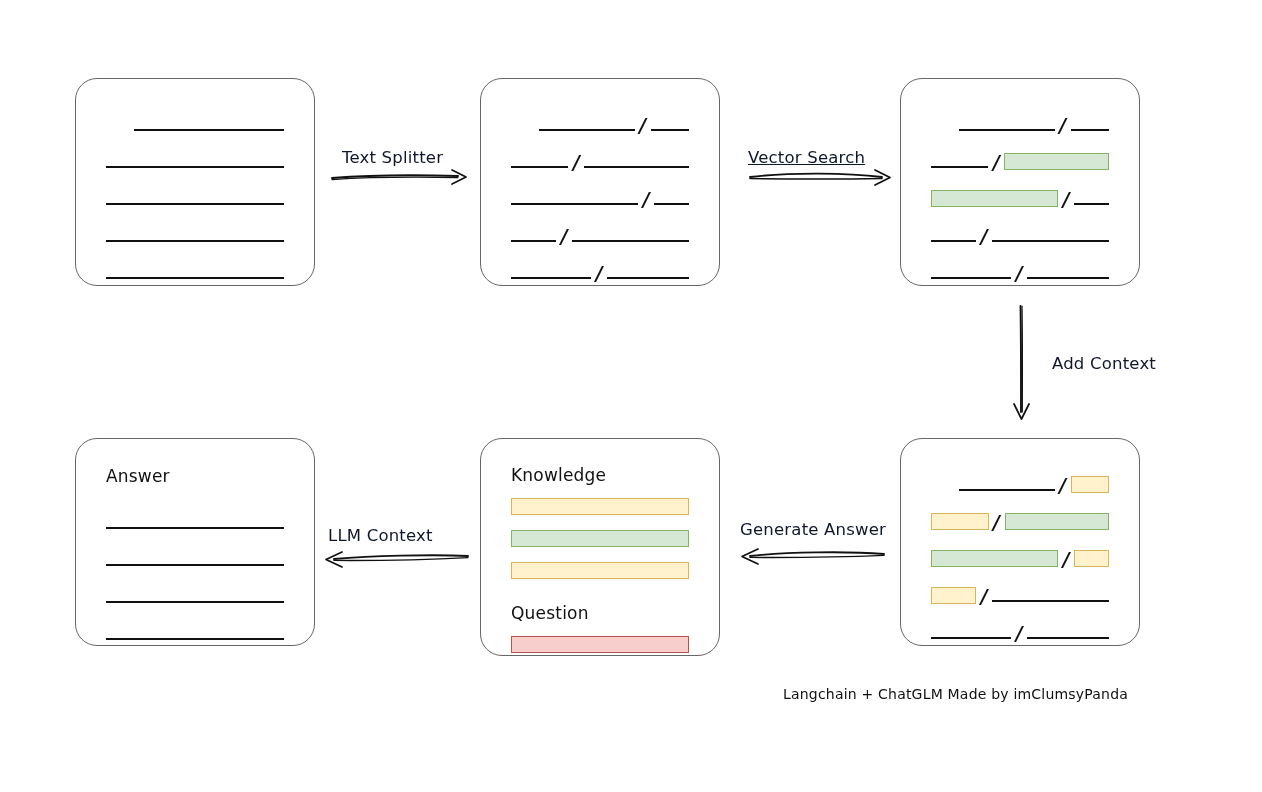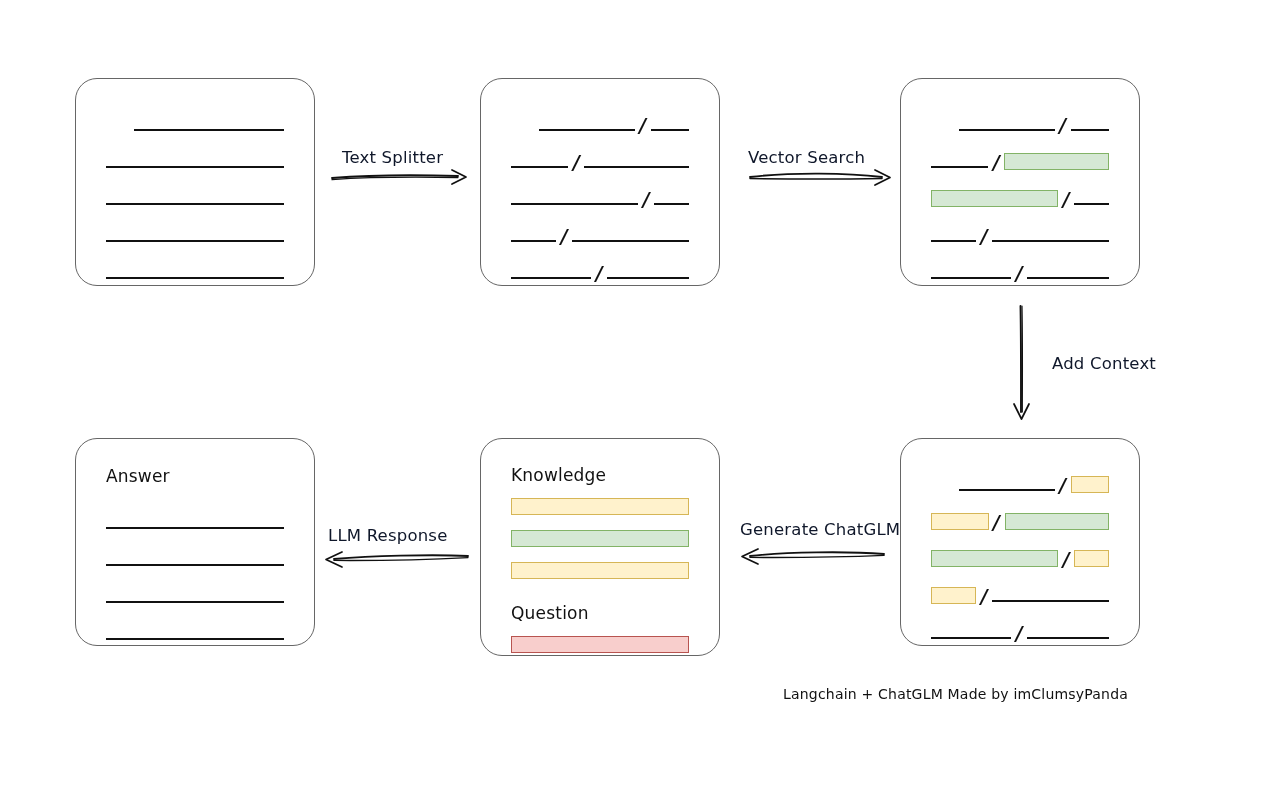"Vector Search" div.edge-label { text-decoration: none -> underline }
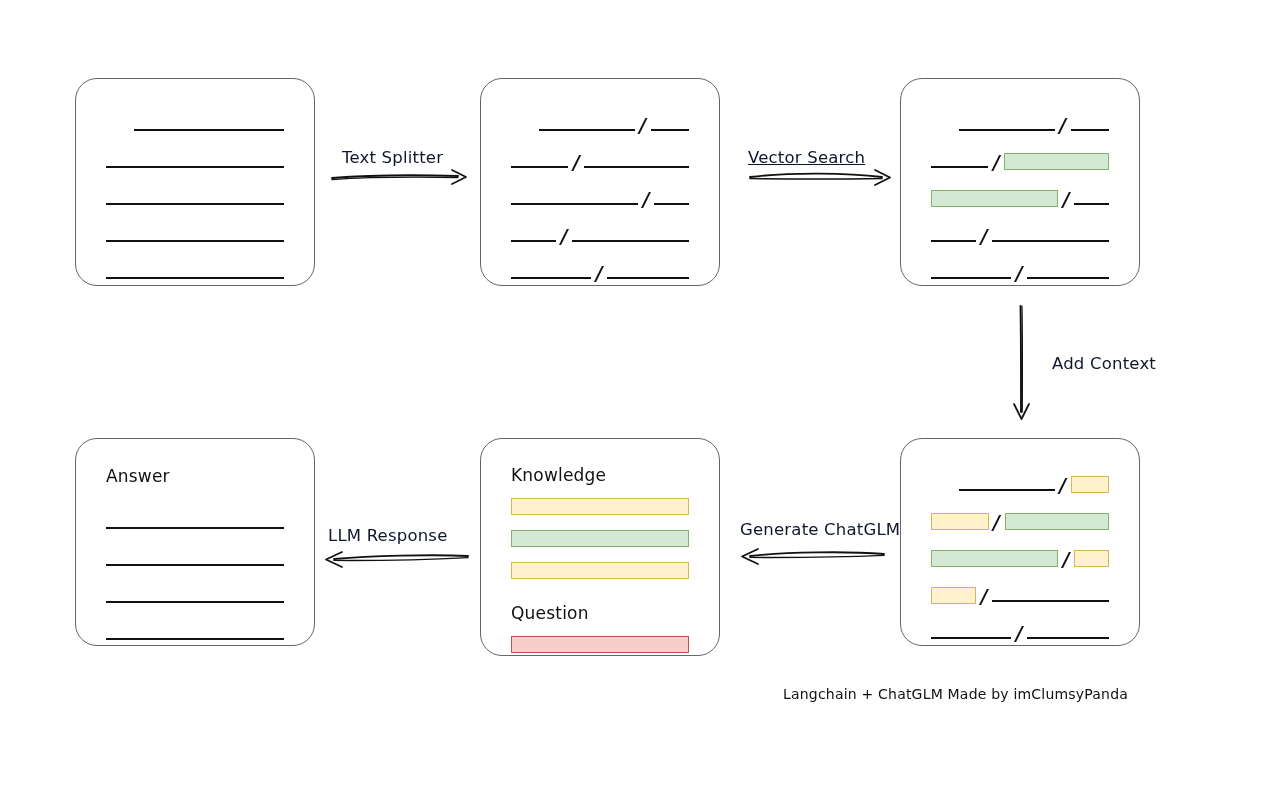"LLM Response" div.edge-label { text: Response -> Context }
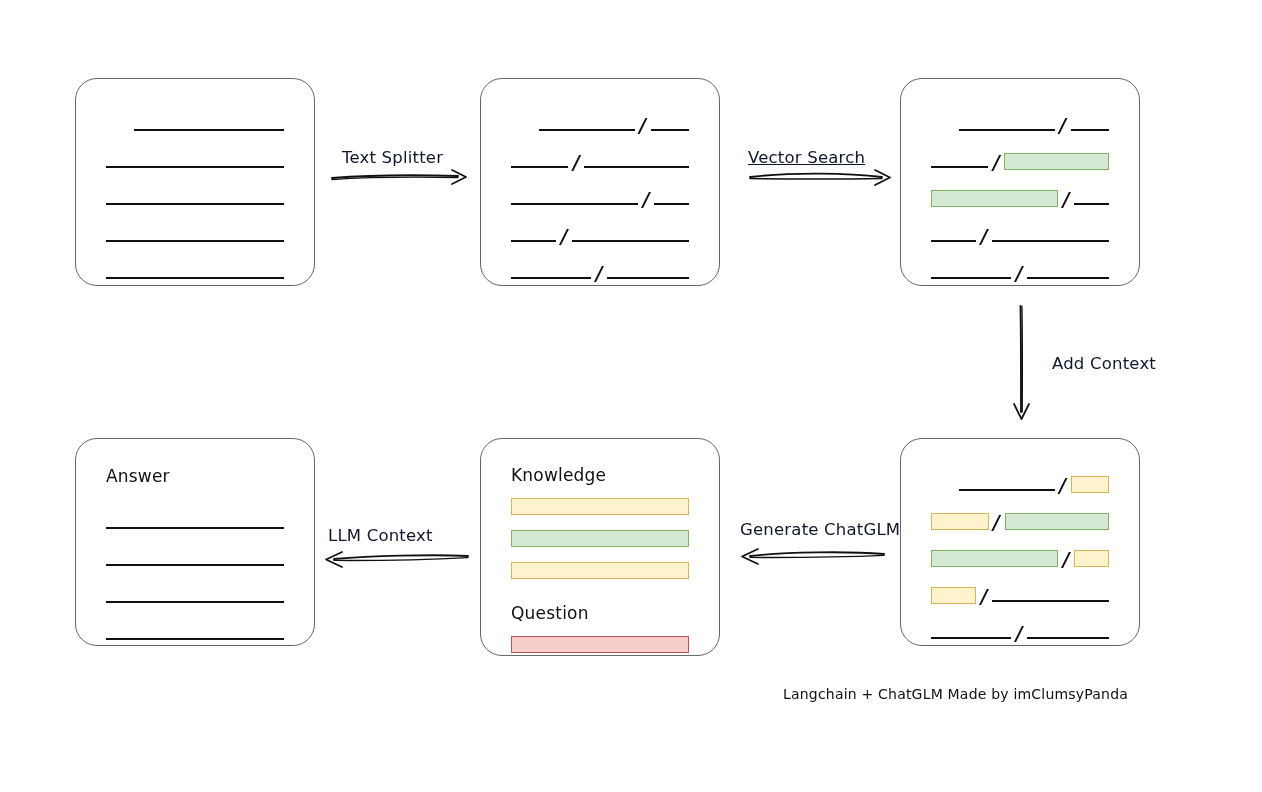"Generate ChatGLM" div.edge-label { text: ChatGLM -> Answer }
